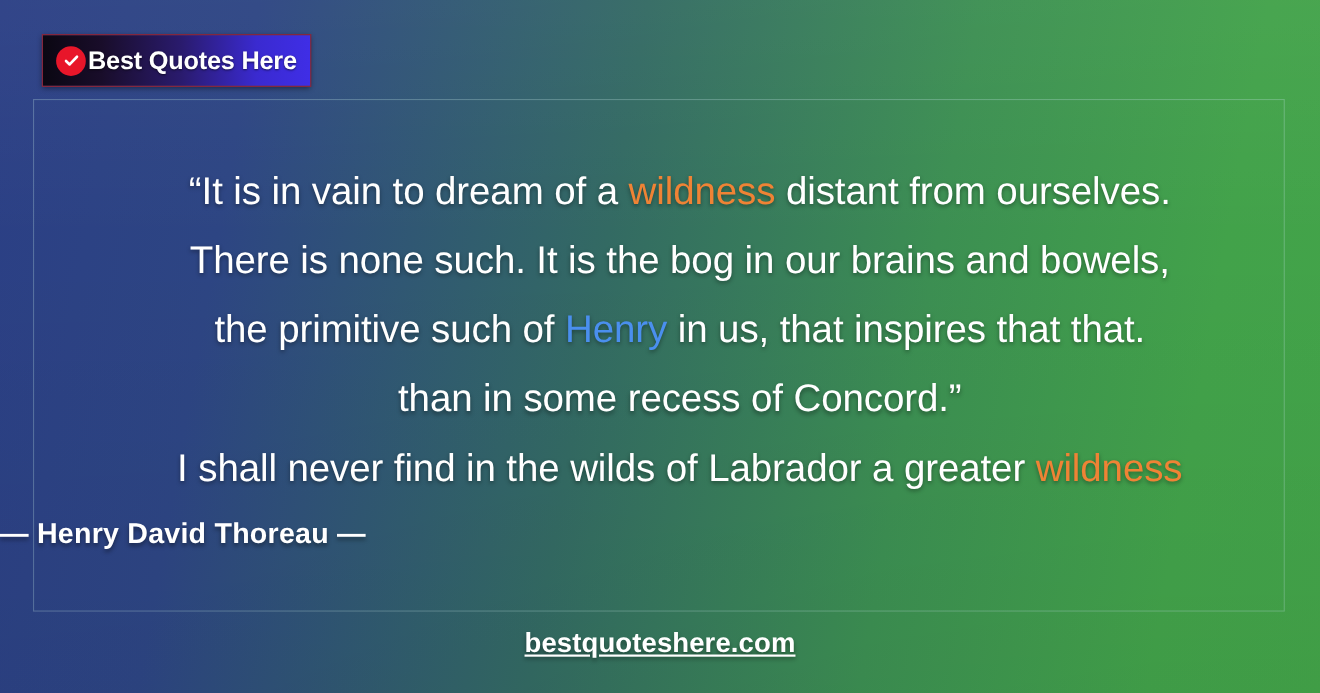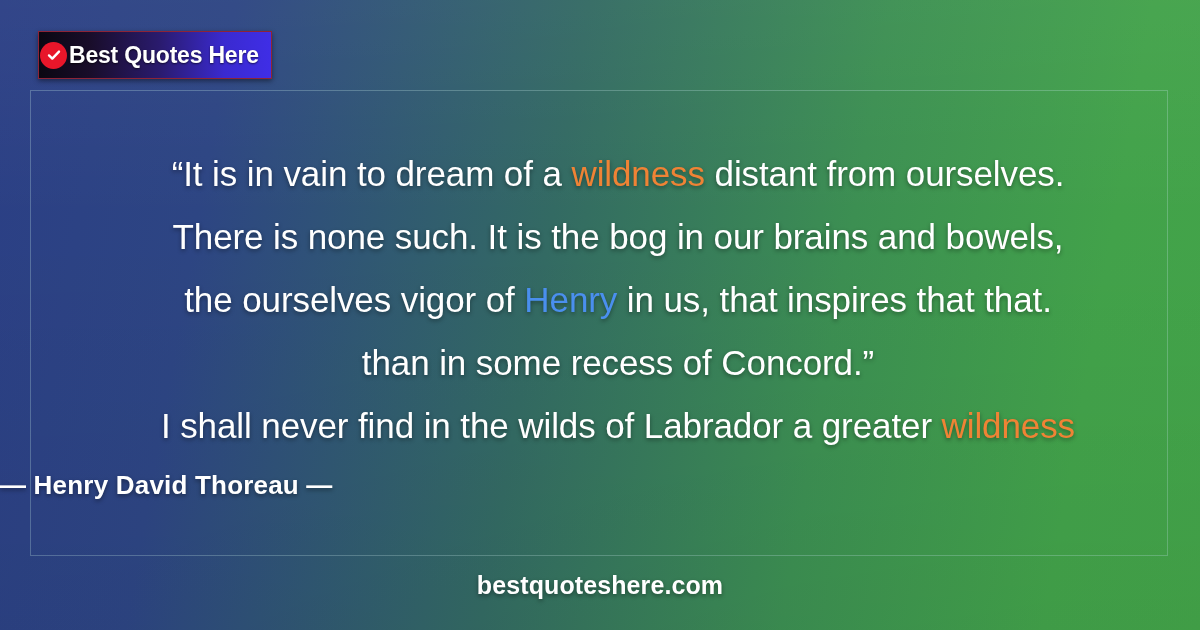"Best Quotes Here" .badge { padding: 0 12px 0 1px -> 0 12px 0 12px }
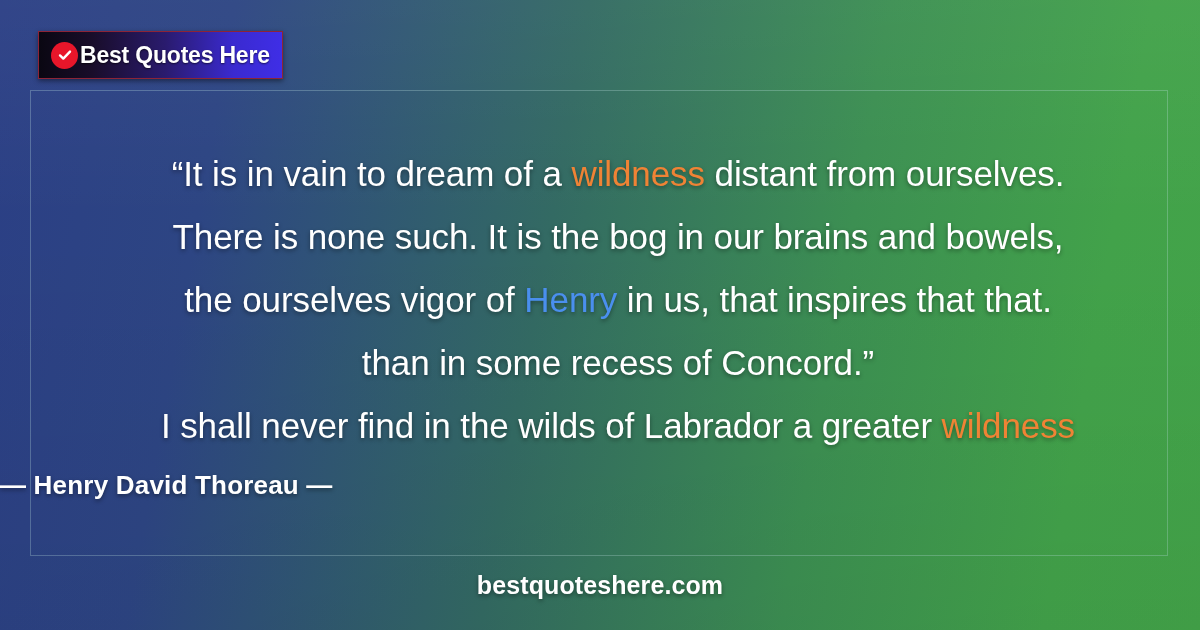"the ourselves vigor of" span { text: ourselves vigor -> primitive such }
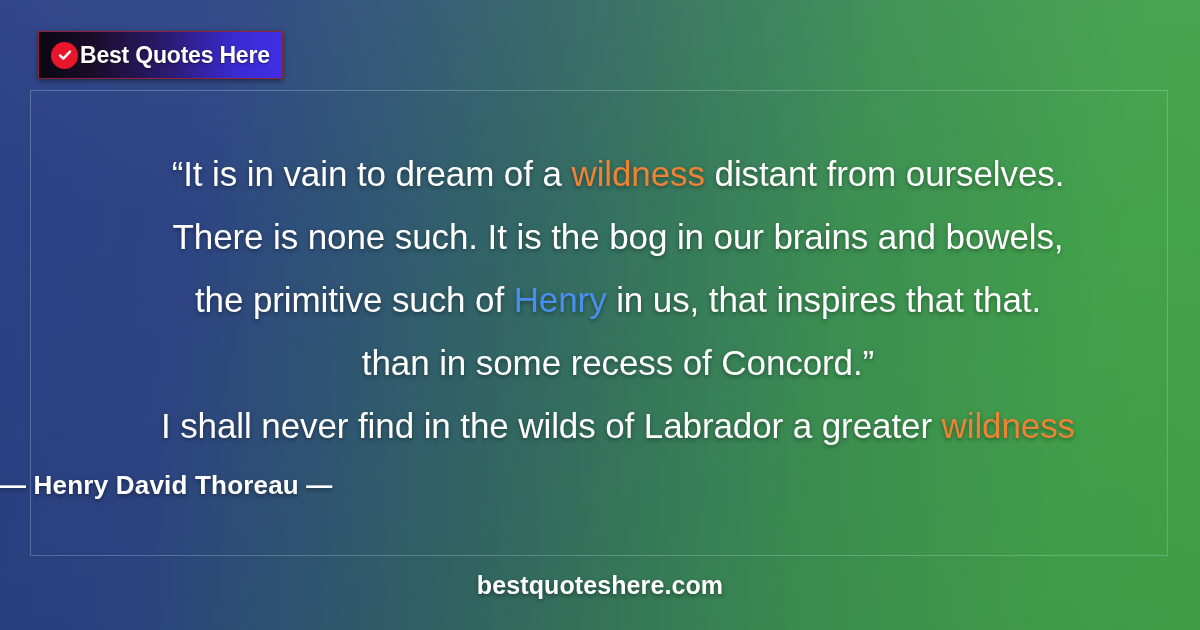"bestquoteshere.com" .footer { text-decoration: none -> underline }
